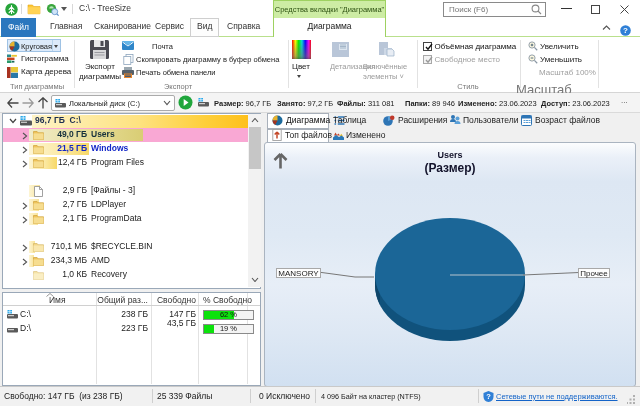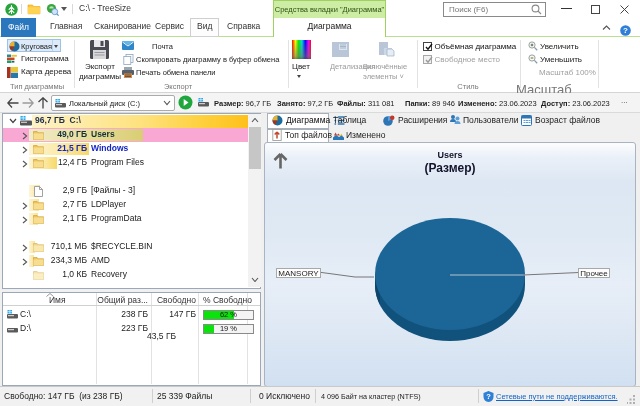"43,5 ГБ" div.abs { text-align: left -> right; top: 38px -> 25px }
